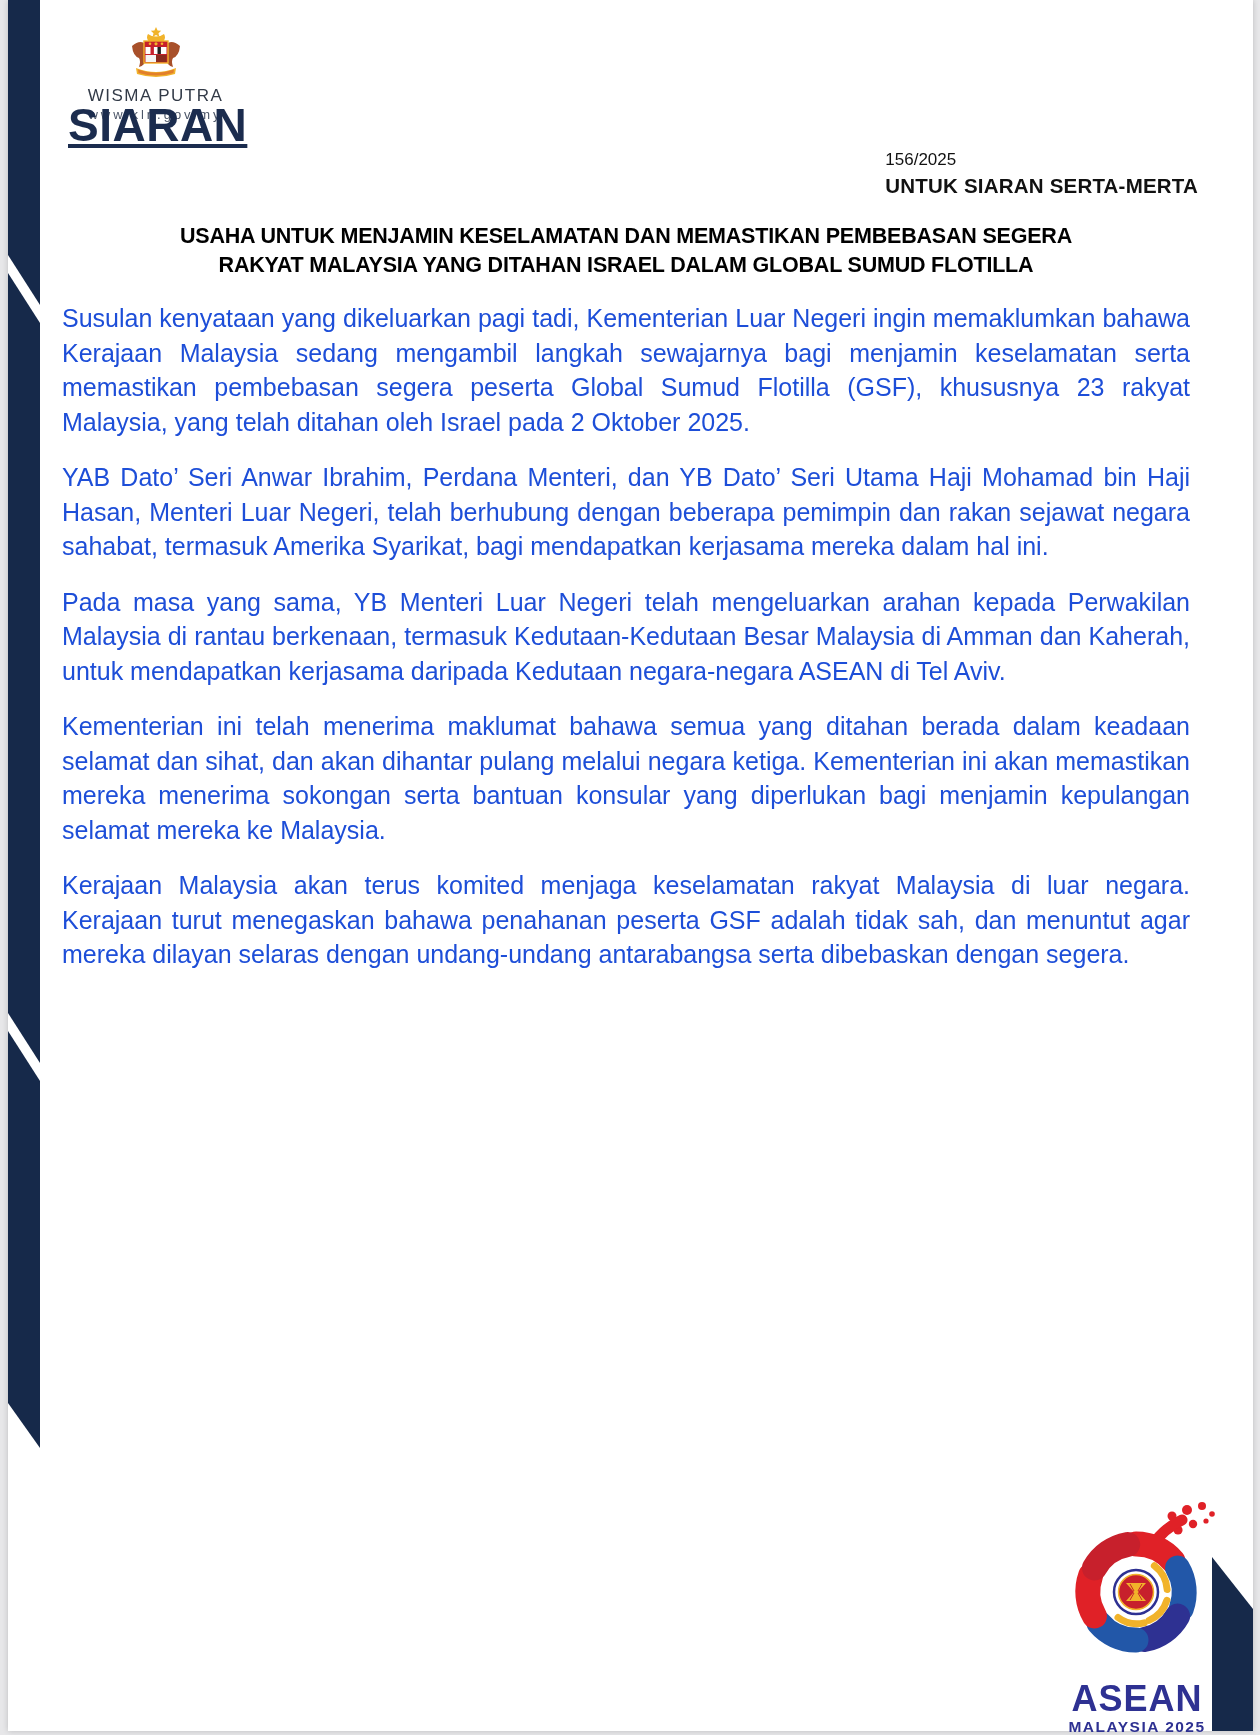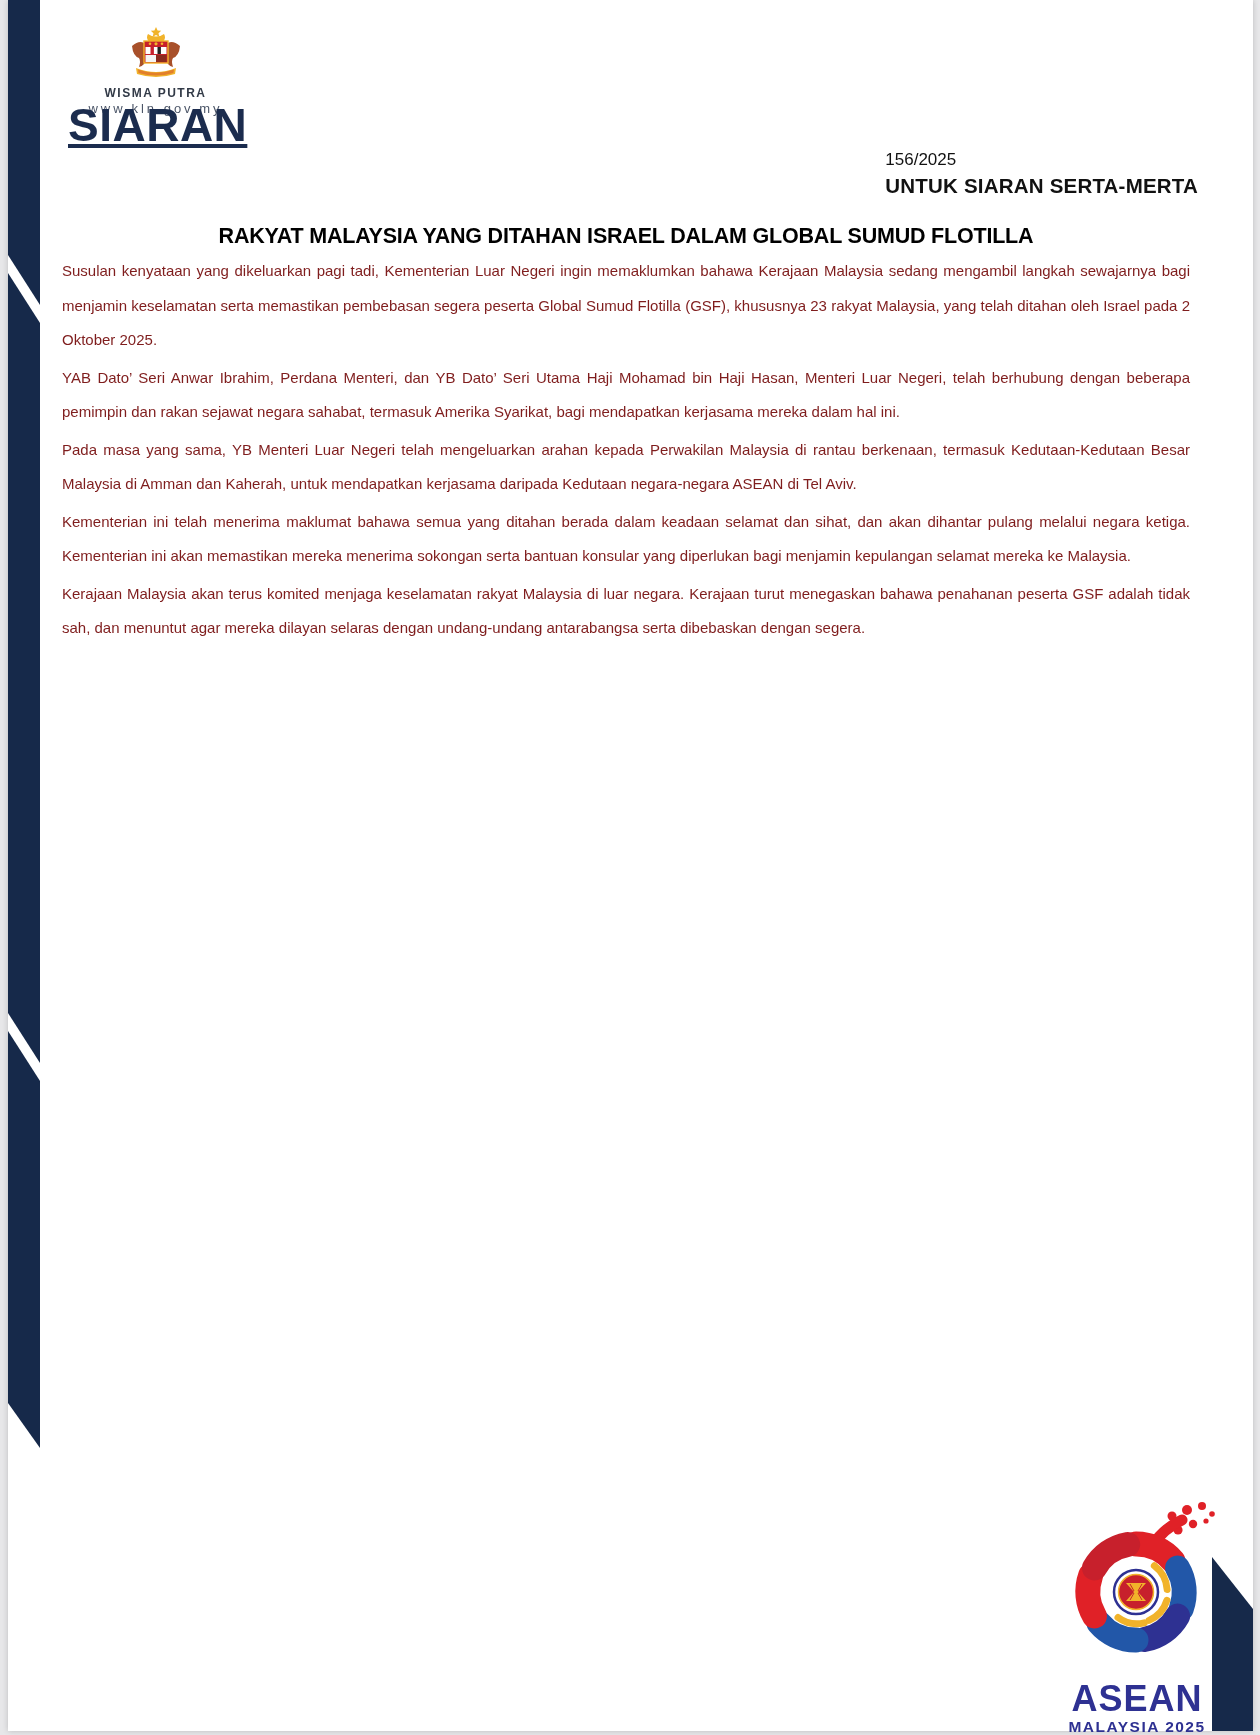"WISMA PUTRA" .brand-org { font-size: 12px -> 17px; font-weight: 700 -> 400 }
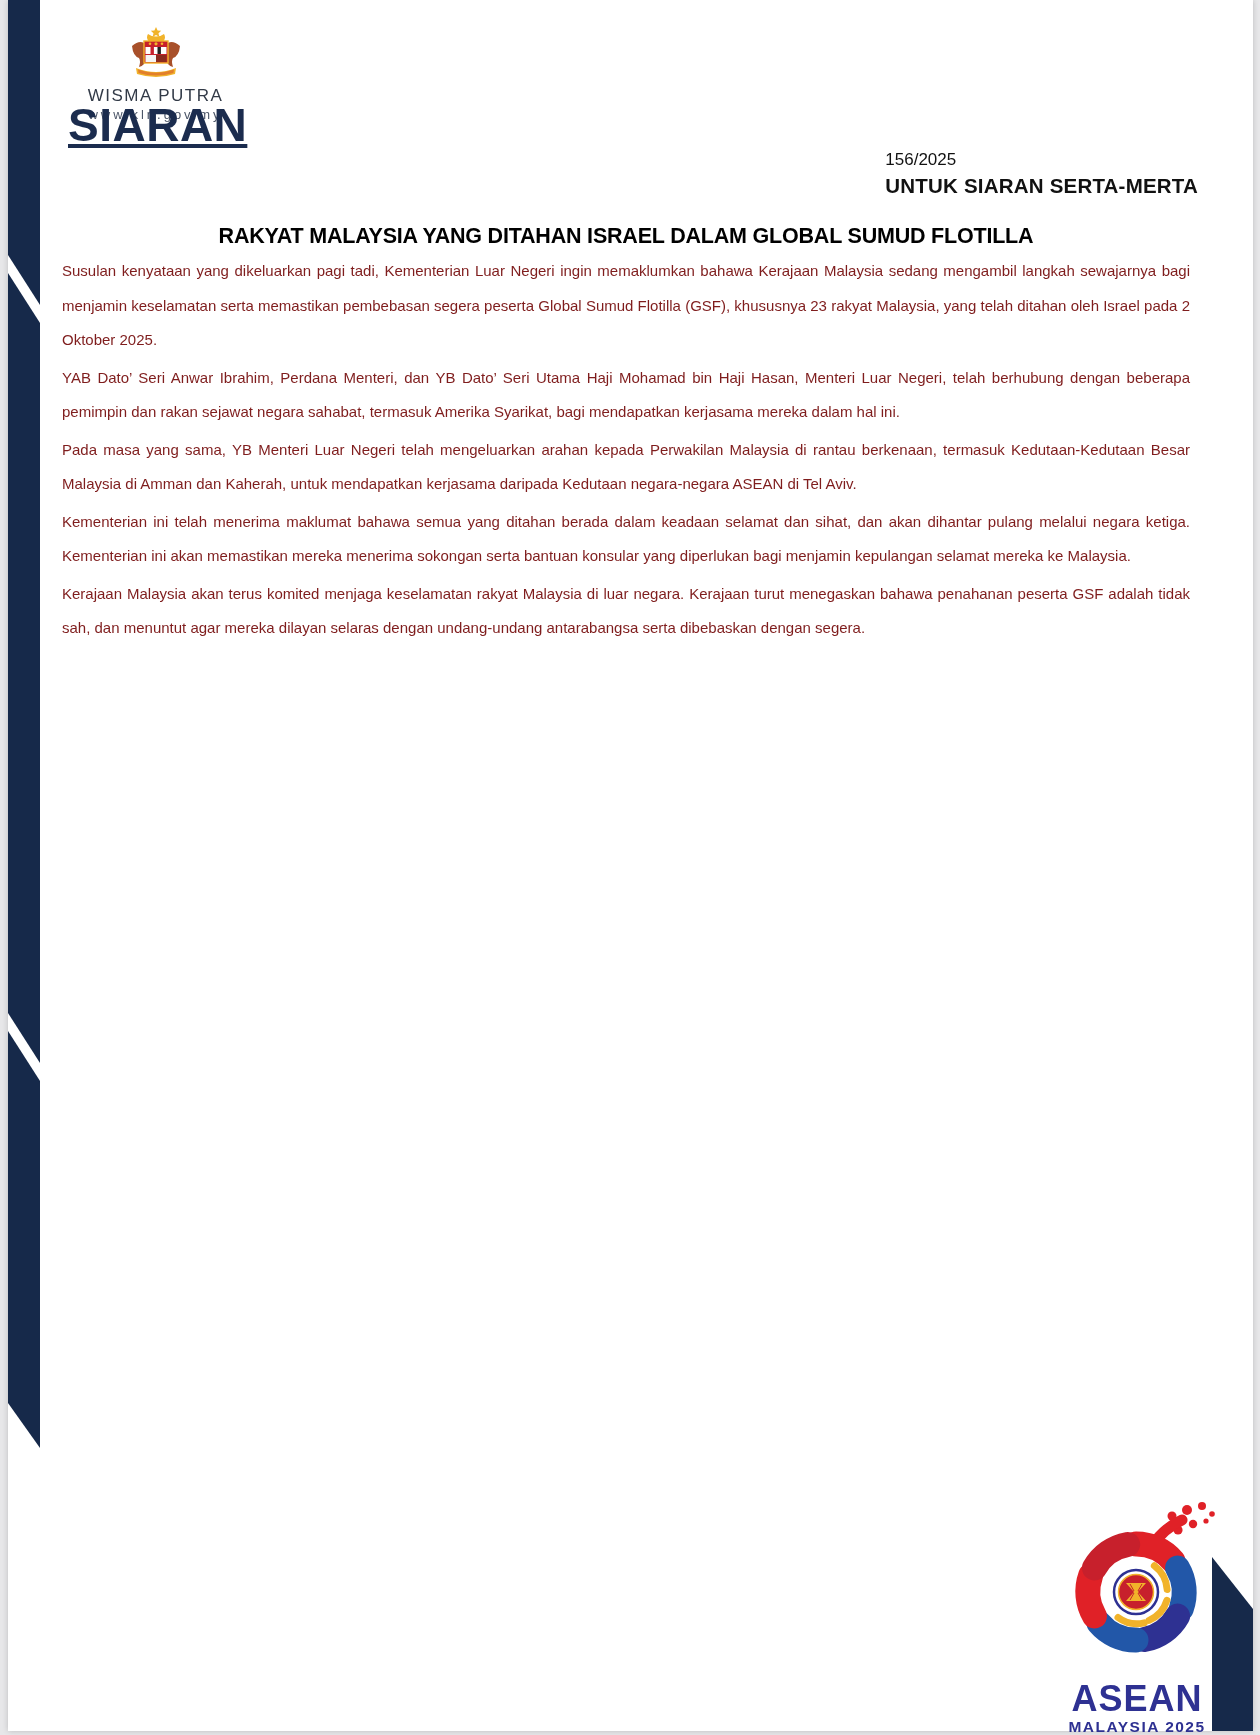"USAHA UNTUK MENJAMIN KESELAMATAN DAN" div { html: none -> <div>USAHA UNTUK MENJAMIN KESELAMATAN DAN MEMASTIKAN PEMBEBASAN SEGERA</div> }
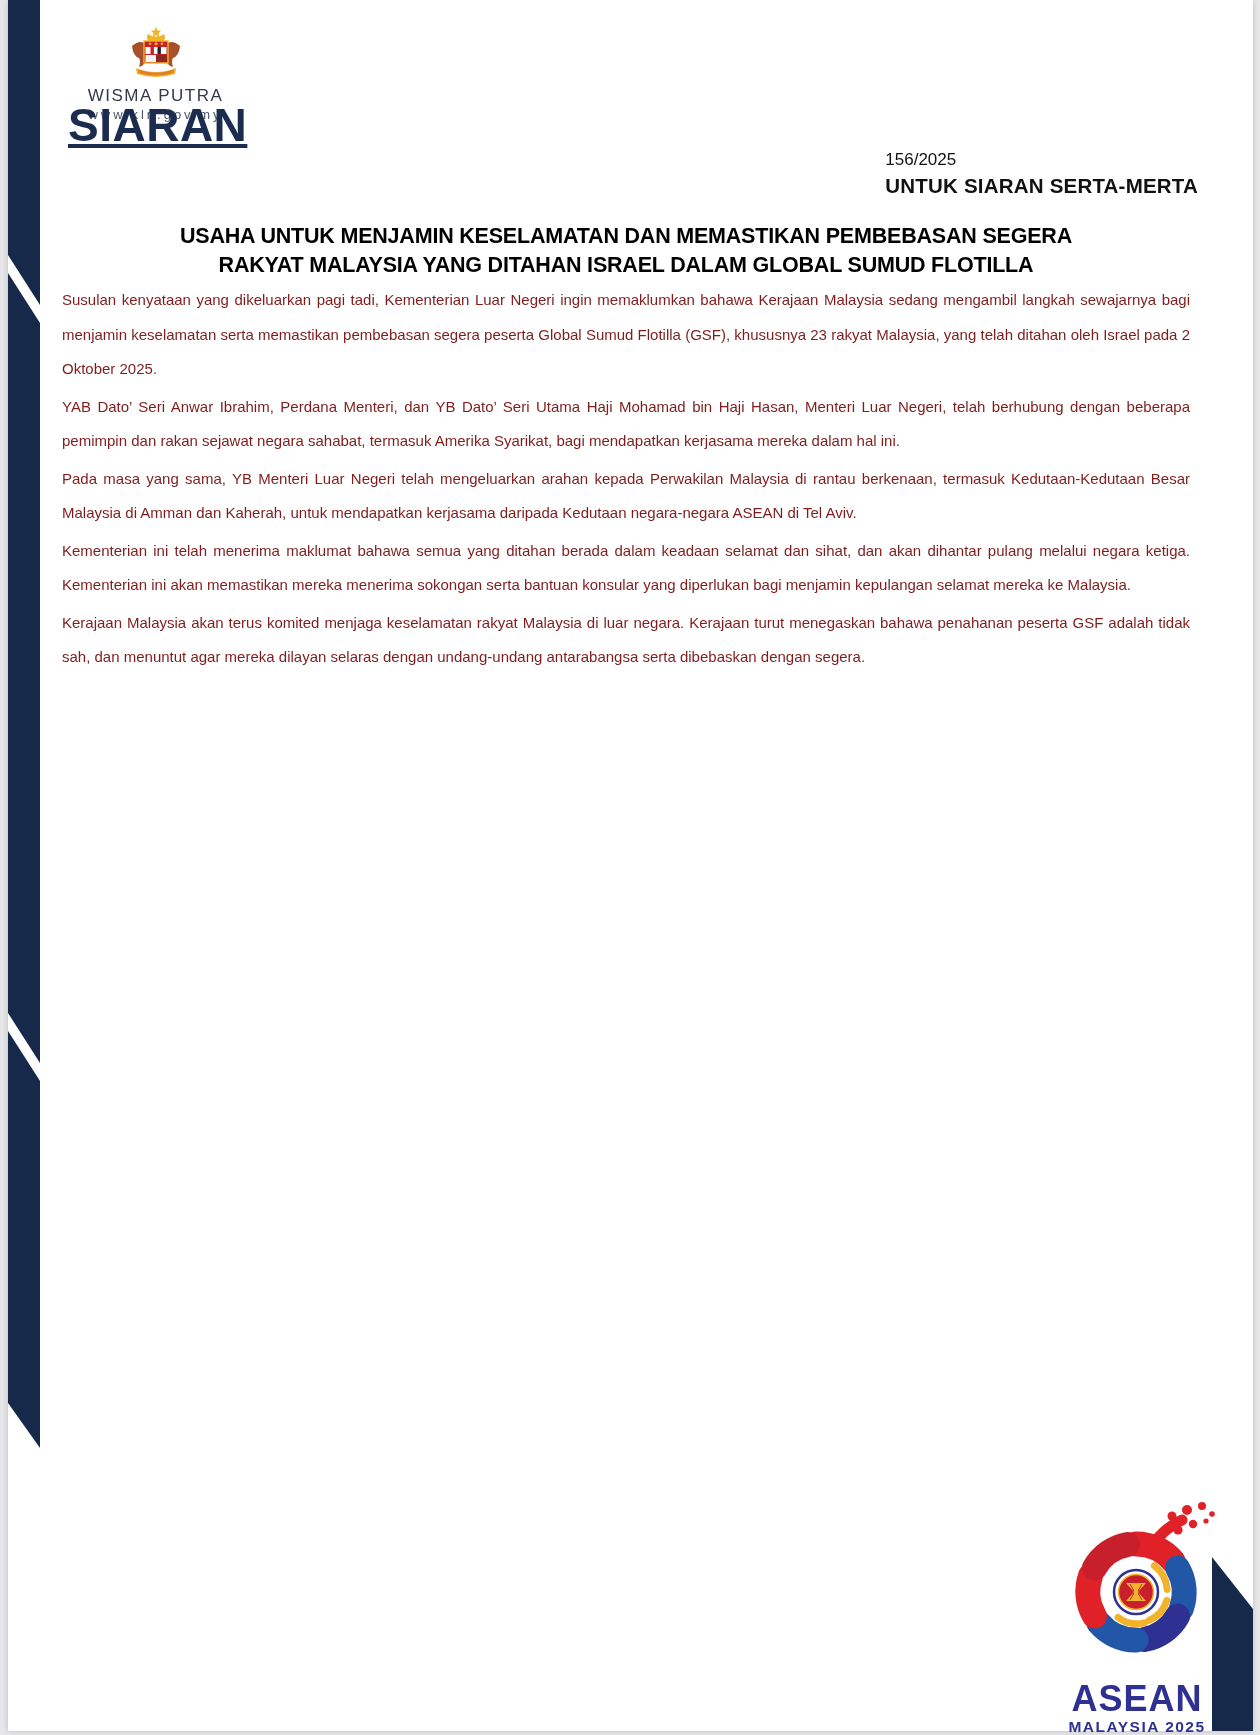"Susulan kenyataan yang dikeluarkan pagi" .para { color: #7f1d1d -> #1d4ed8; font-size: 15px -> 25px; margin-top: 3px -> 21px }
